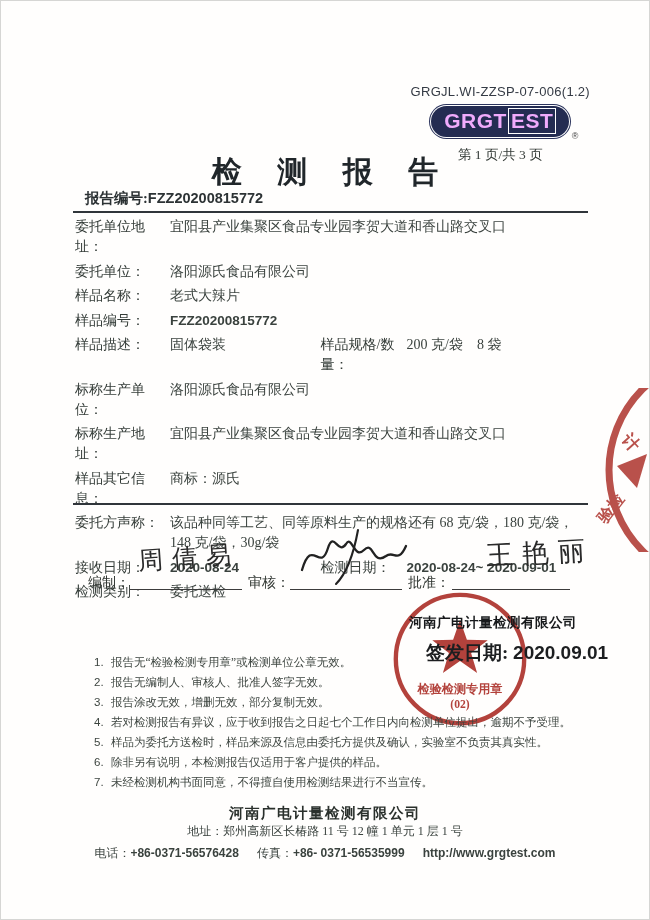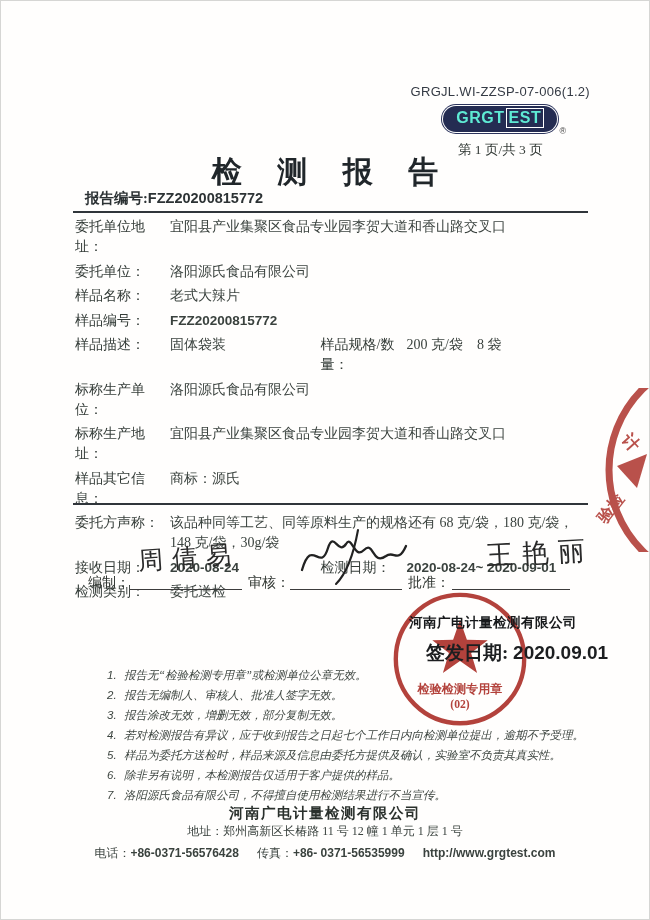"GRGT EST" .logo-pill { color: #5eead4 -> #f0abfc; font-size: 16px -> 21px }
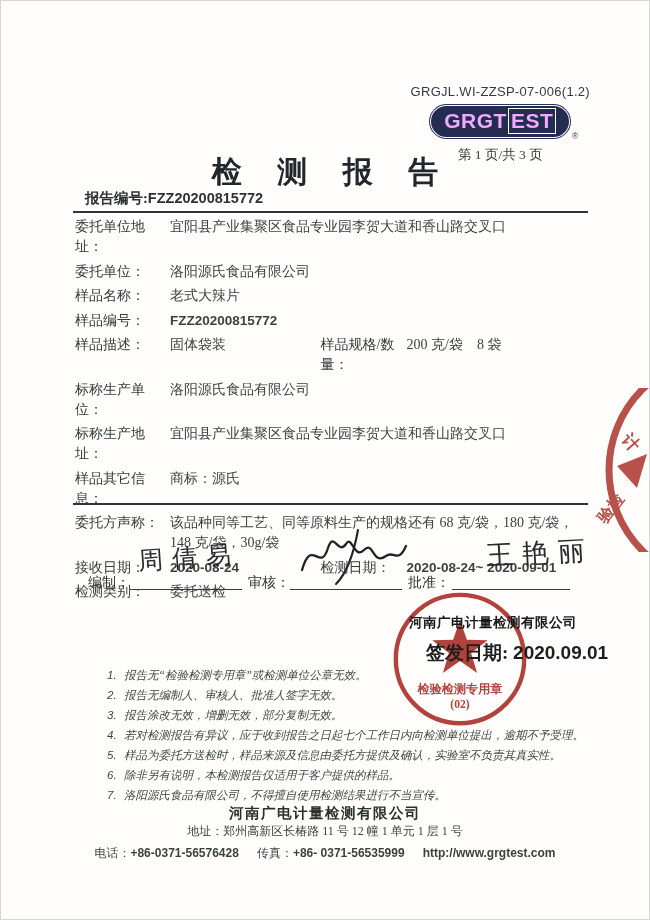"1. 报告无“检验检测专用章”或检测单位公章无效。" .notes { font-style: italic -> none; margin: 13px -> 0 }
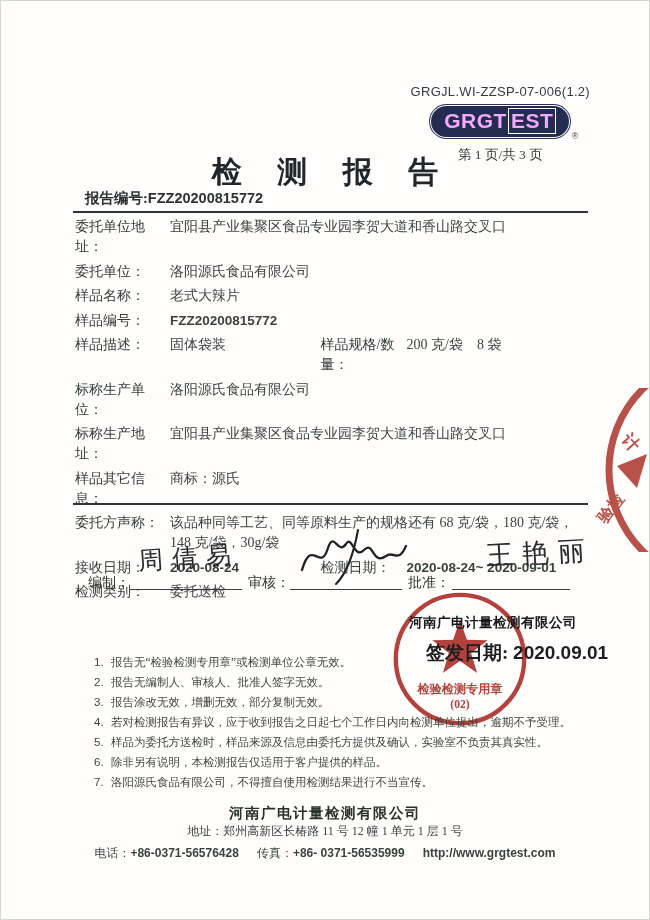"洛阳源氏食品有限公司，不得擅自使用检测结果进行不当宣传。" span.n-text { text: 洛阳源氏食品有限公司 -> 未经检测机构书面同意 }
